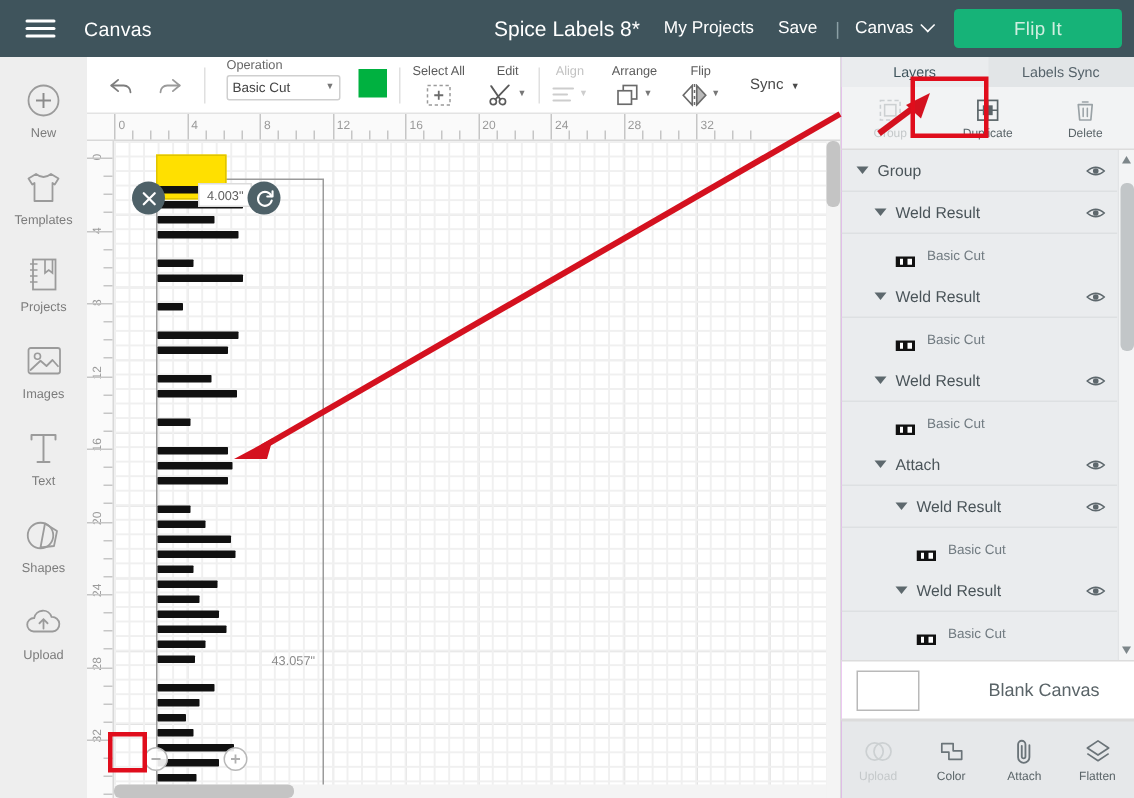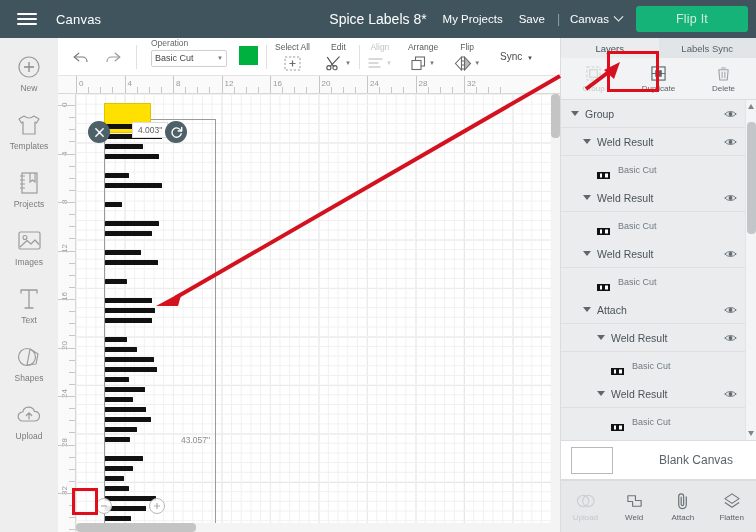"Weld" div.lbl { text: Weld -> Color }
